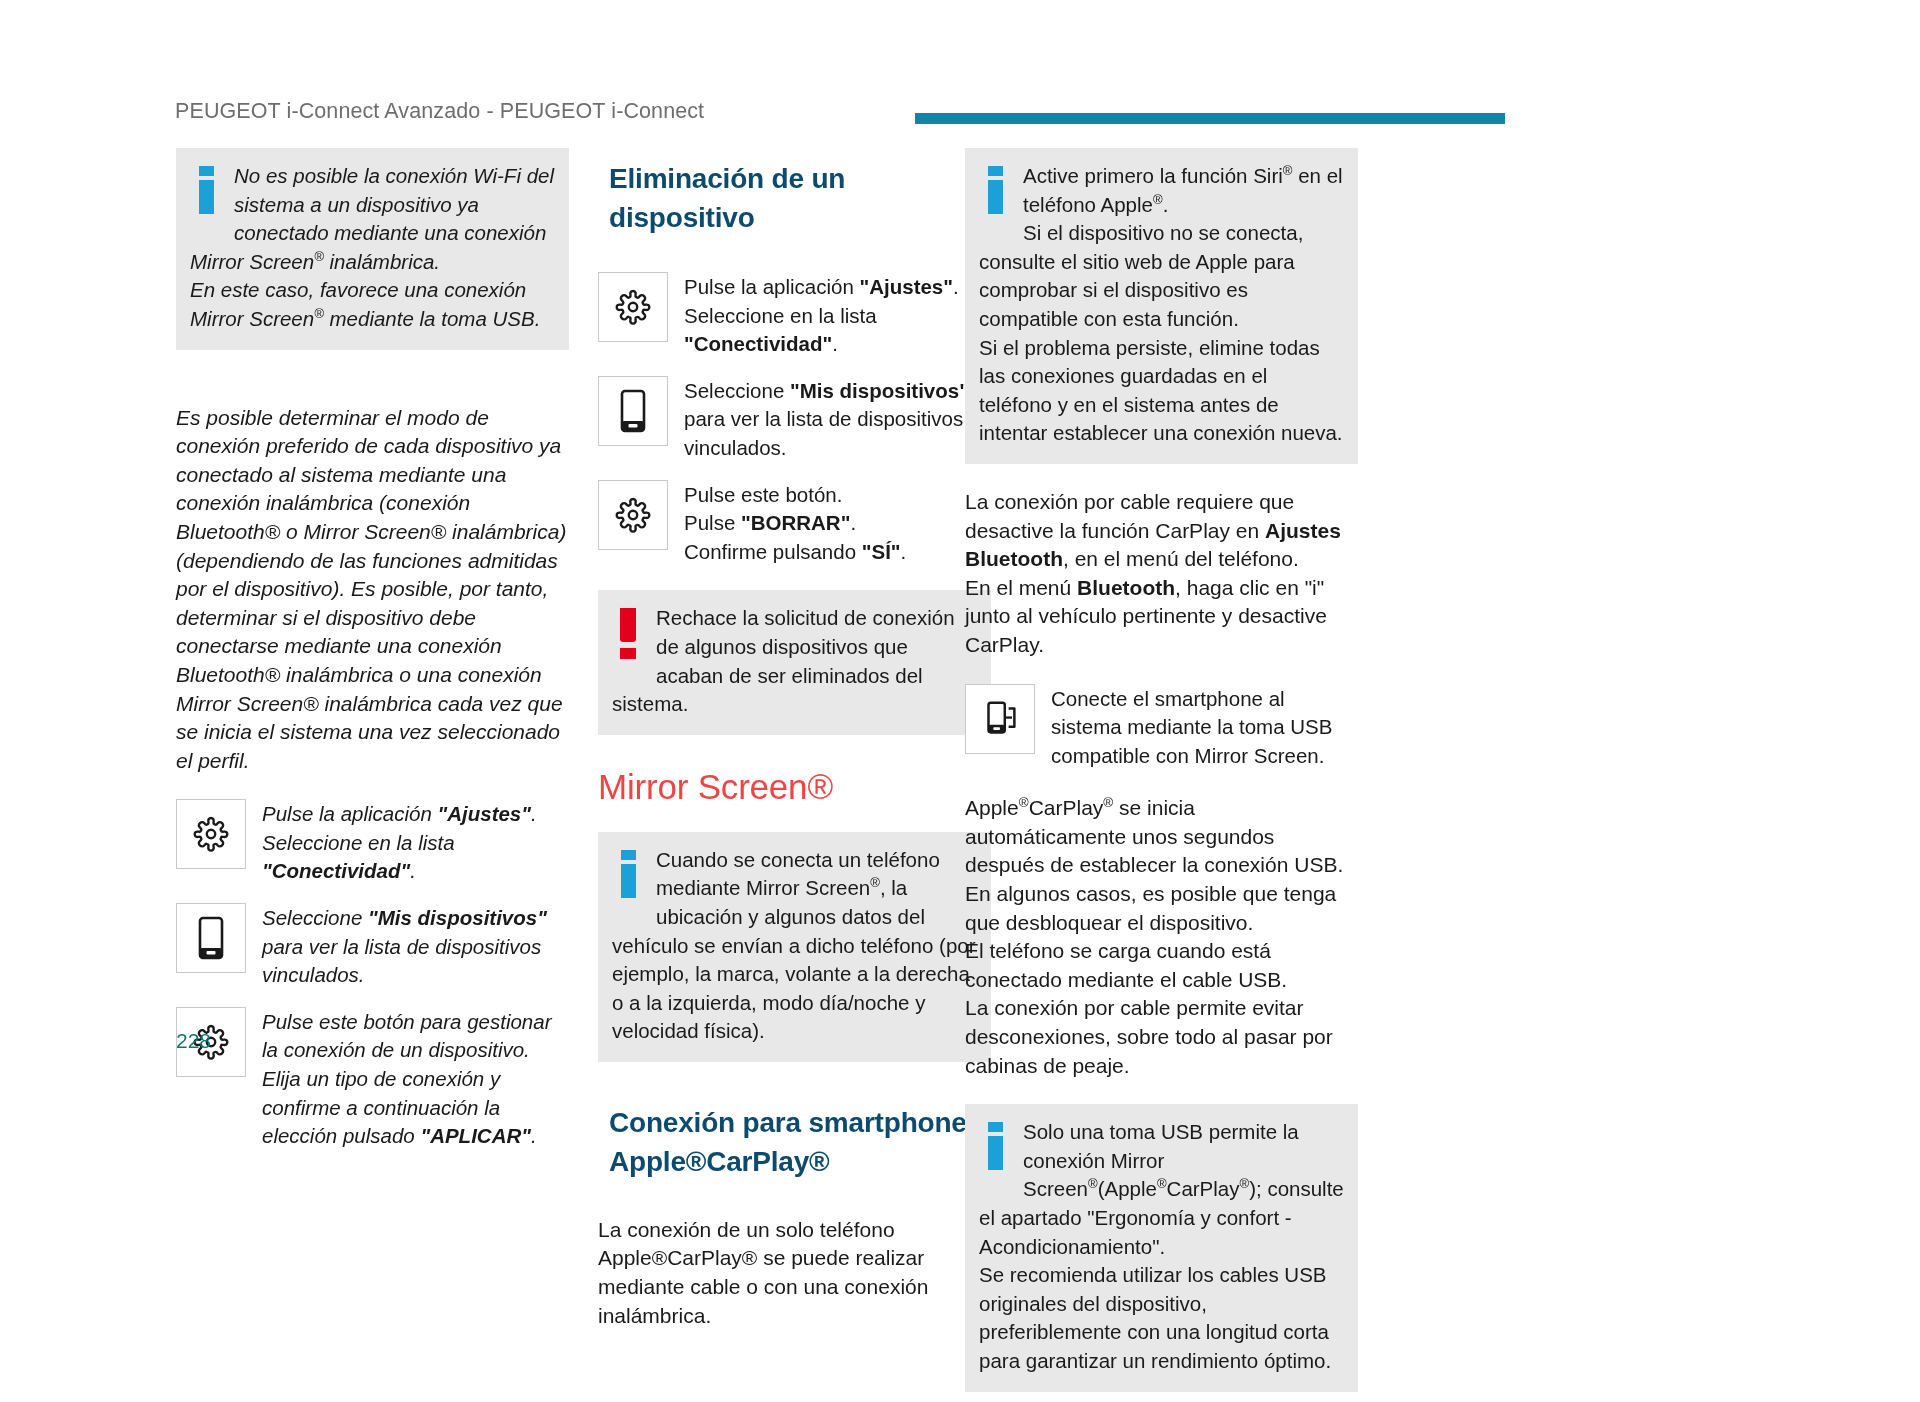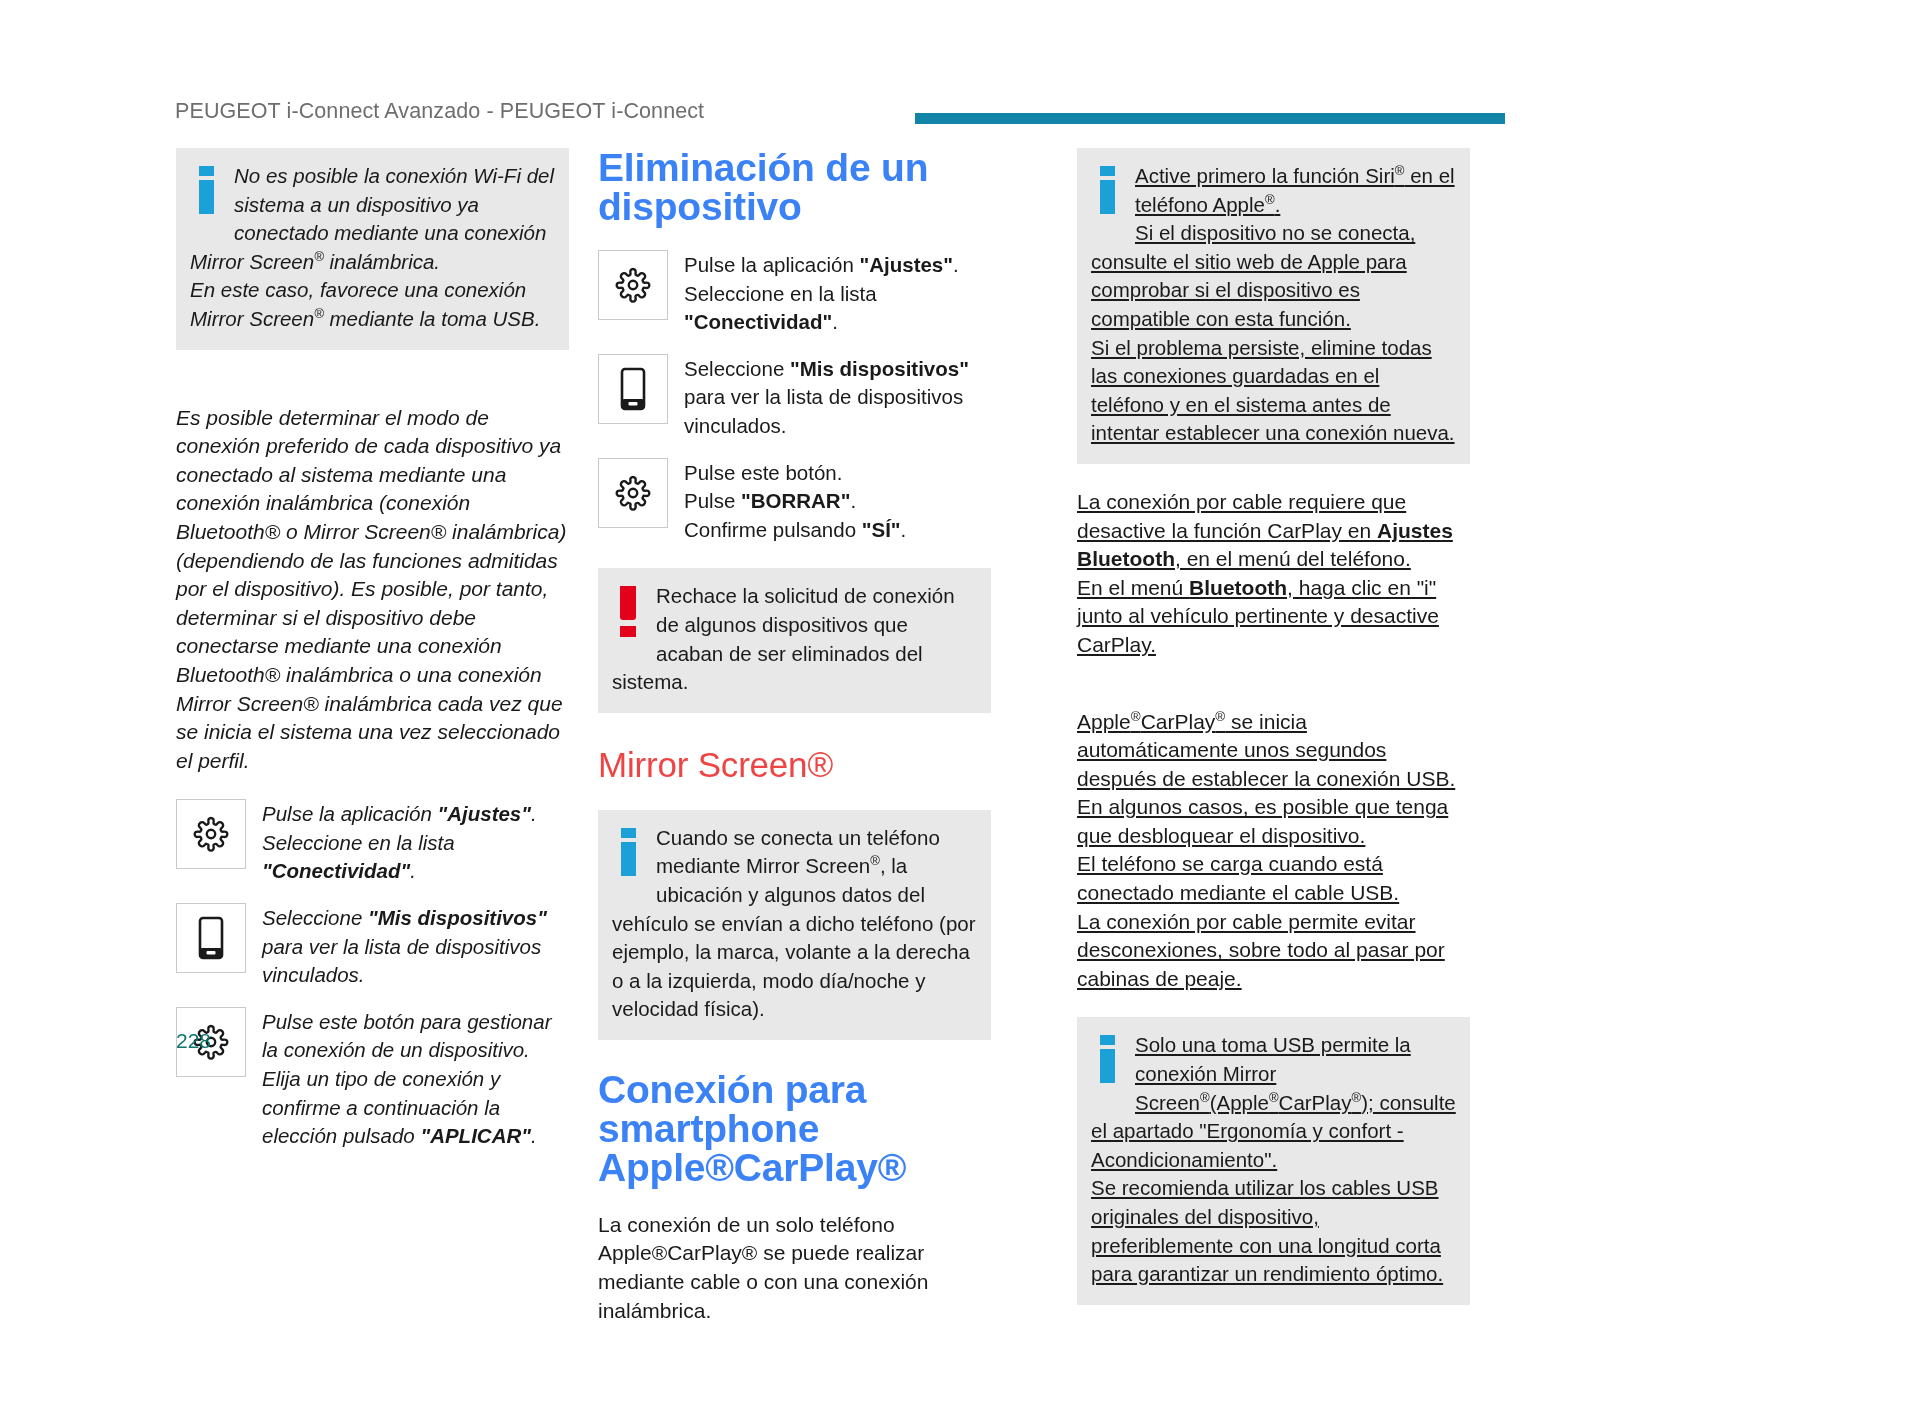"Eliminación de un dispositivo" h2.section { color: #3b82f6 -> #0c4a6e; font-size: 39px -> 28px; margin: 0 -> 11px }
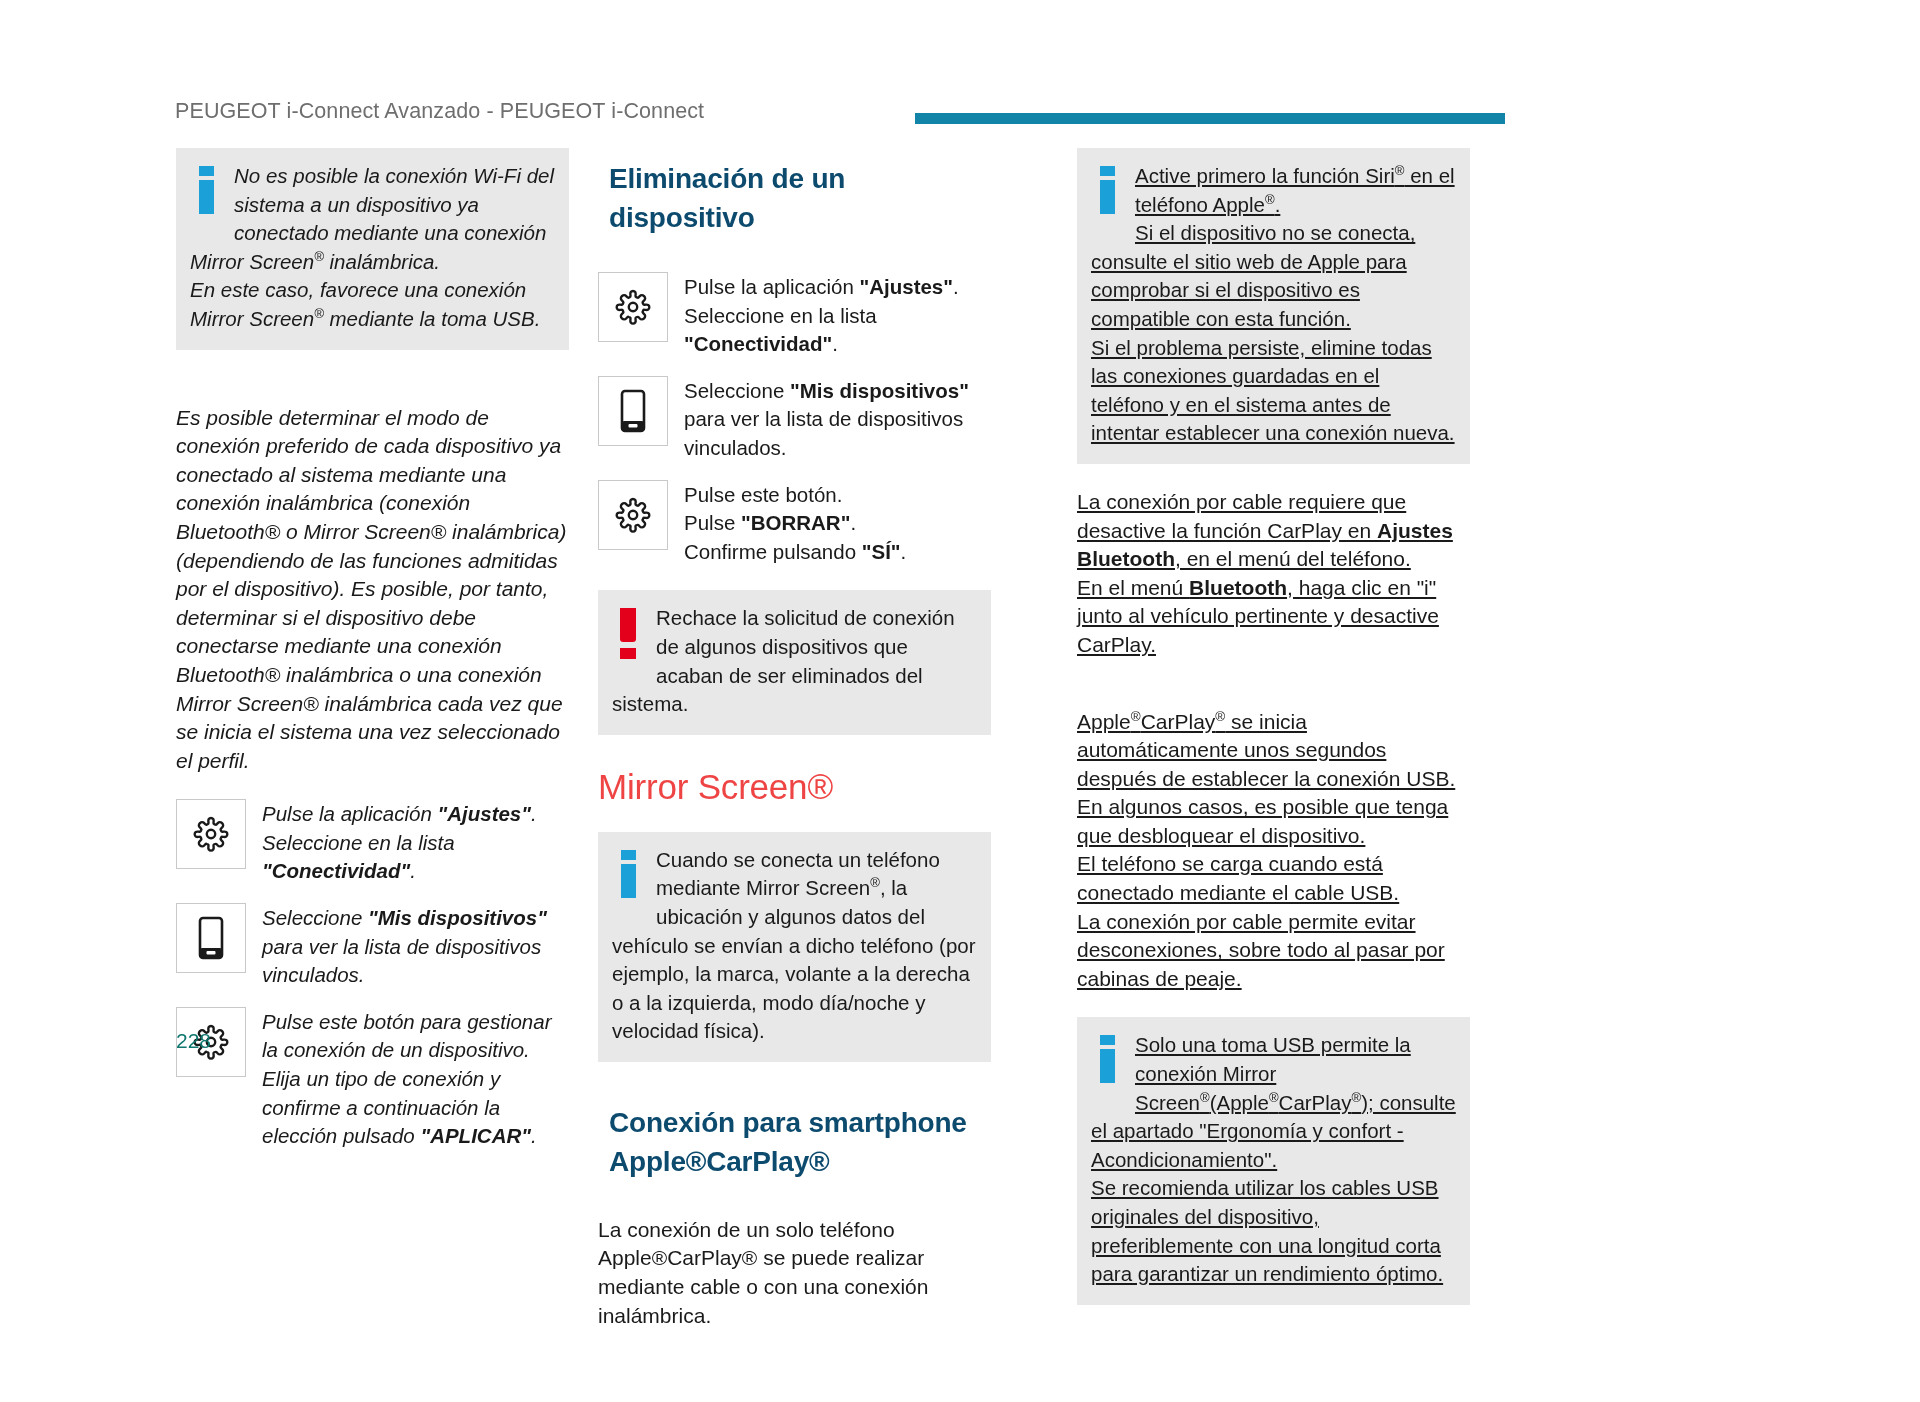"Active primero la función Siri®" .col3 { left: 1077px -> 965px; text-decoration: underline -> none }
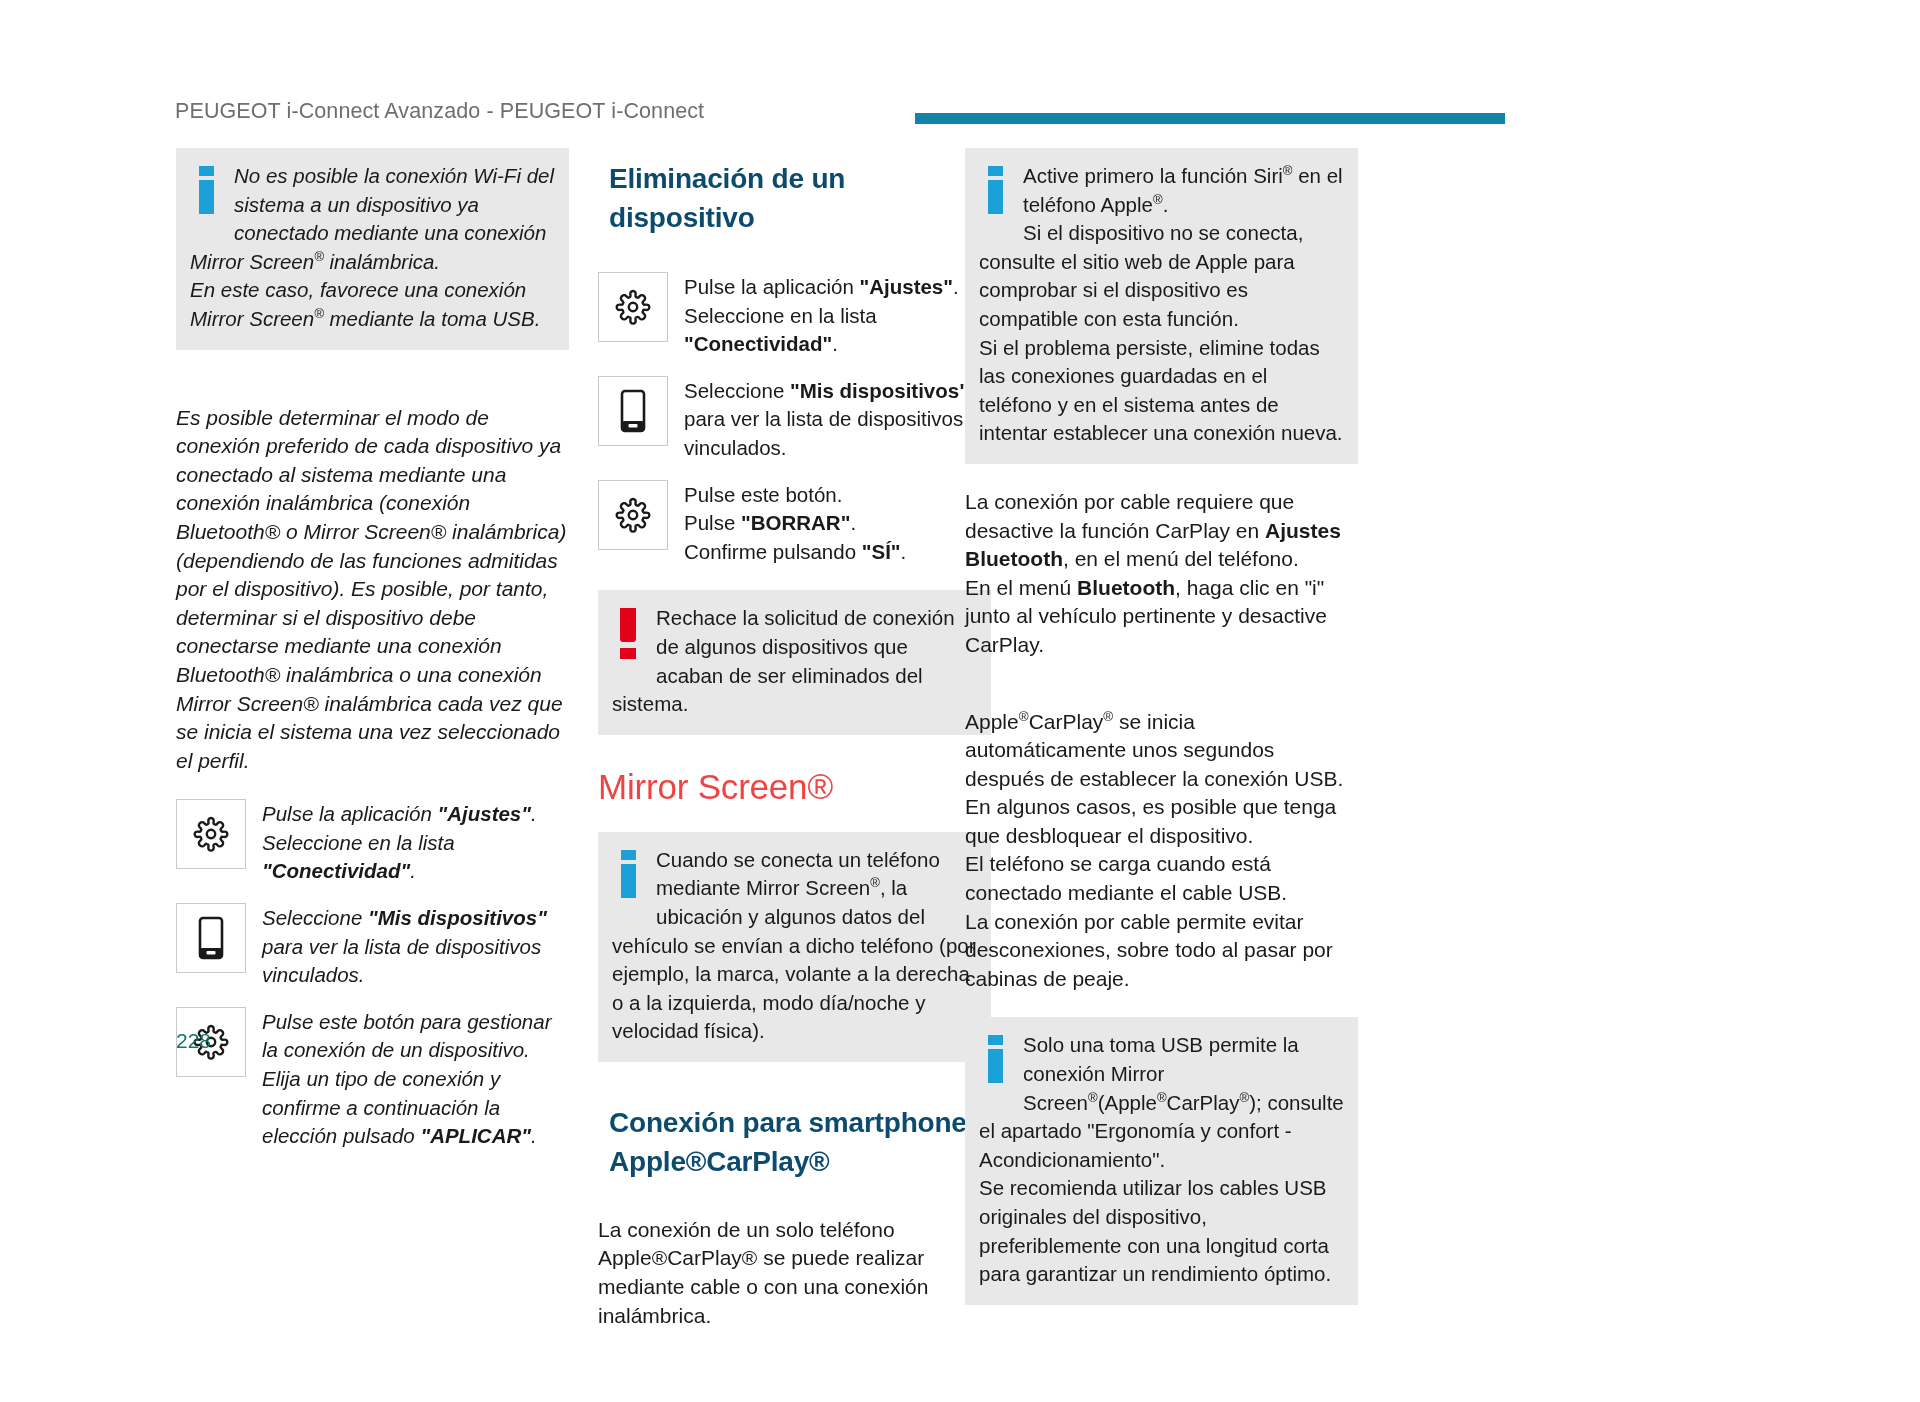"Conecte el smartphone al sistema" div.iconrow { html: none -> <div> <div> <svg> <rect></rect> <rect></rect> <rect></rect> <path></path> <path></path> </svg> </div> <div>Conecte el smartphone al sistema mediante la toma USB compatible con Mirror Screen.</div> </div> }
